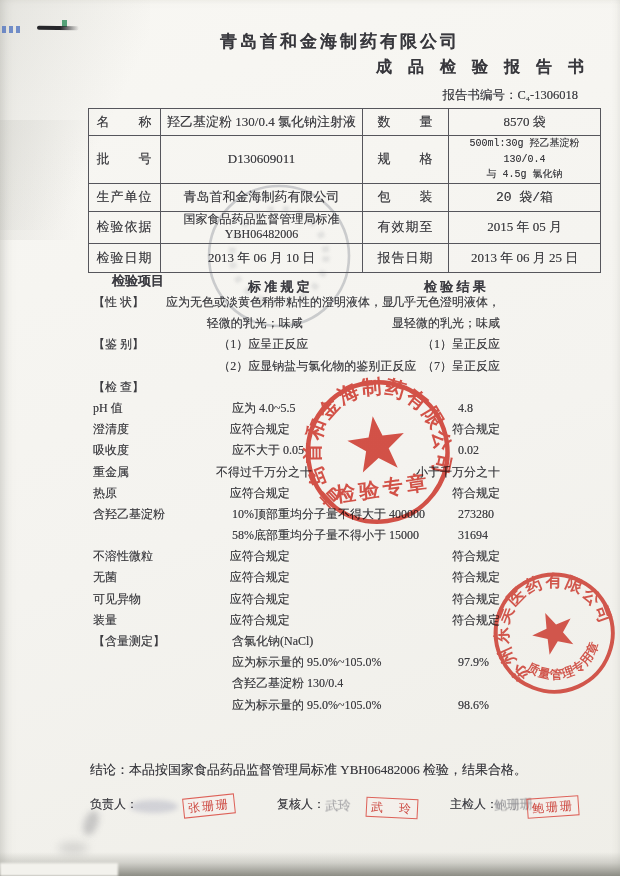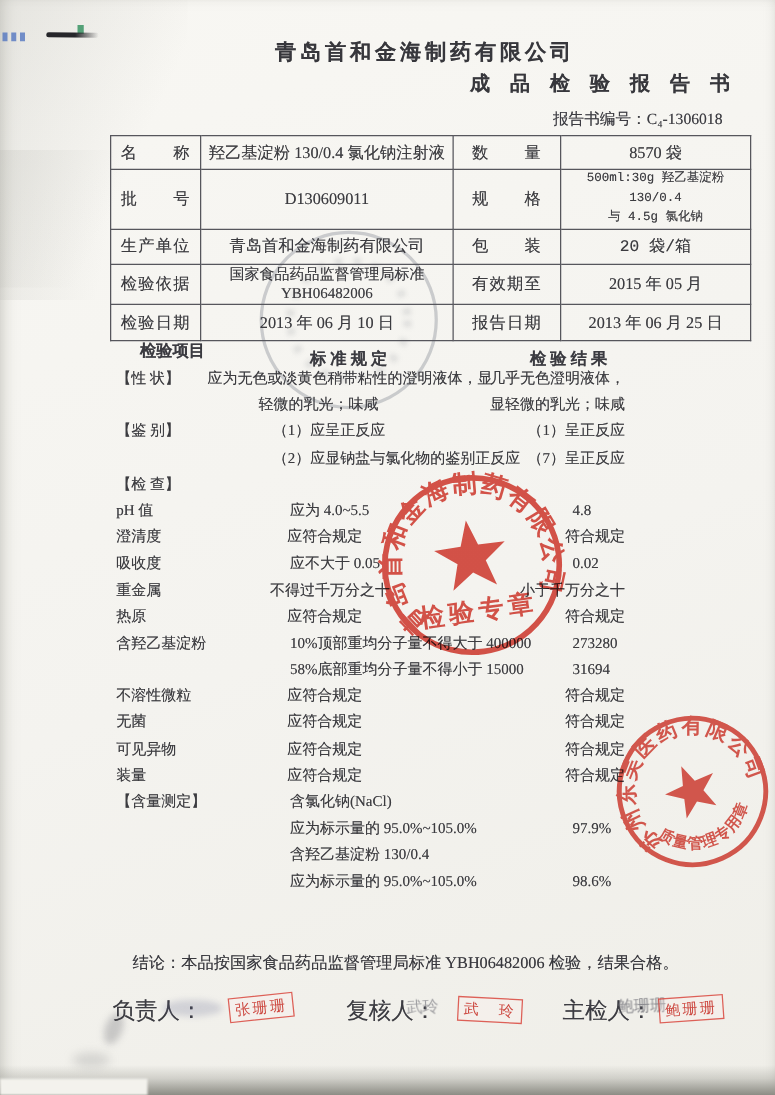"结论：本品按国家食品药品监督管理局标准 YBH06482006 检验，结果合格。" .conclusion { margin-left: 16px -> none }
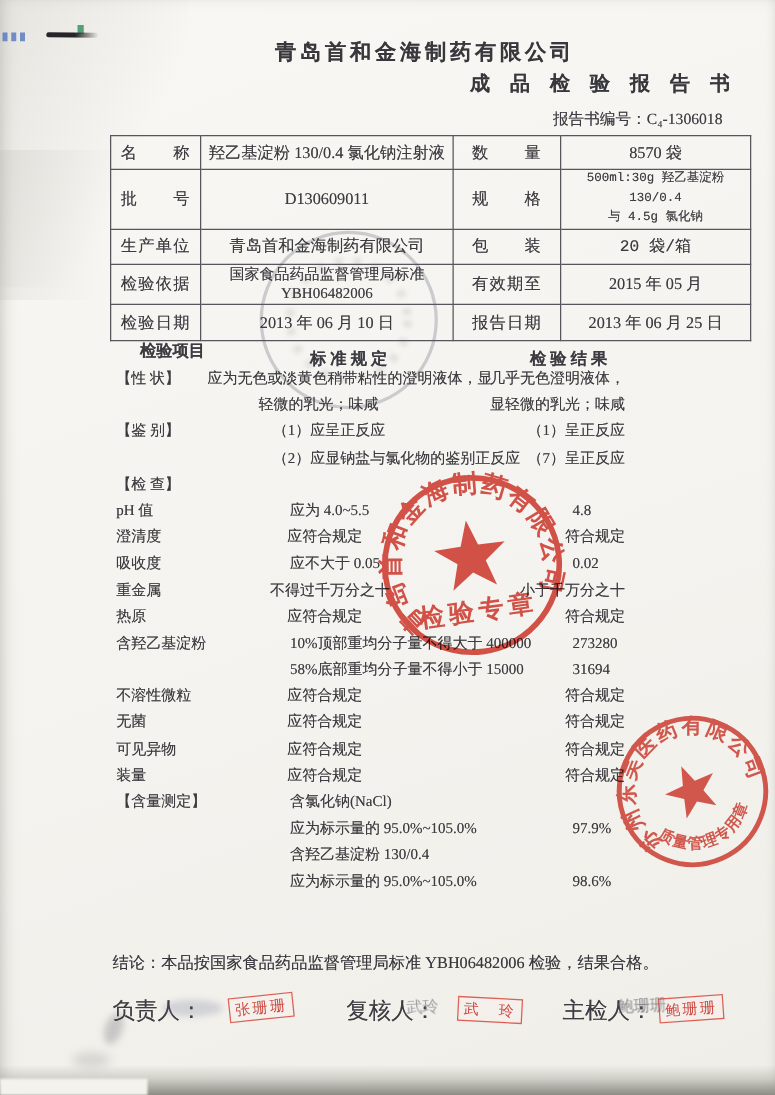"负责人：" .sig-label { font-size: 18px -> 12px }
